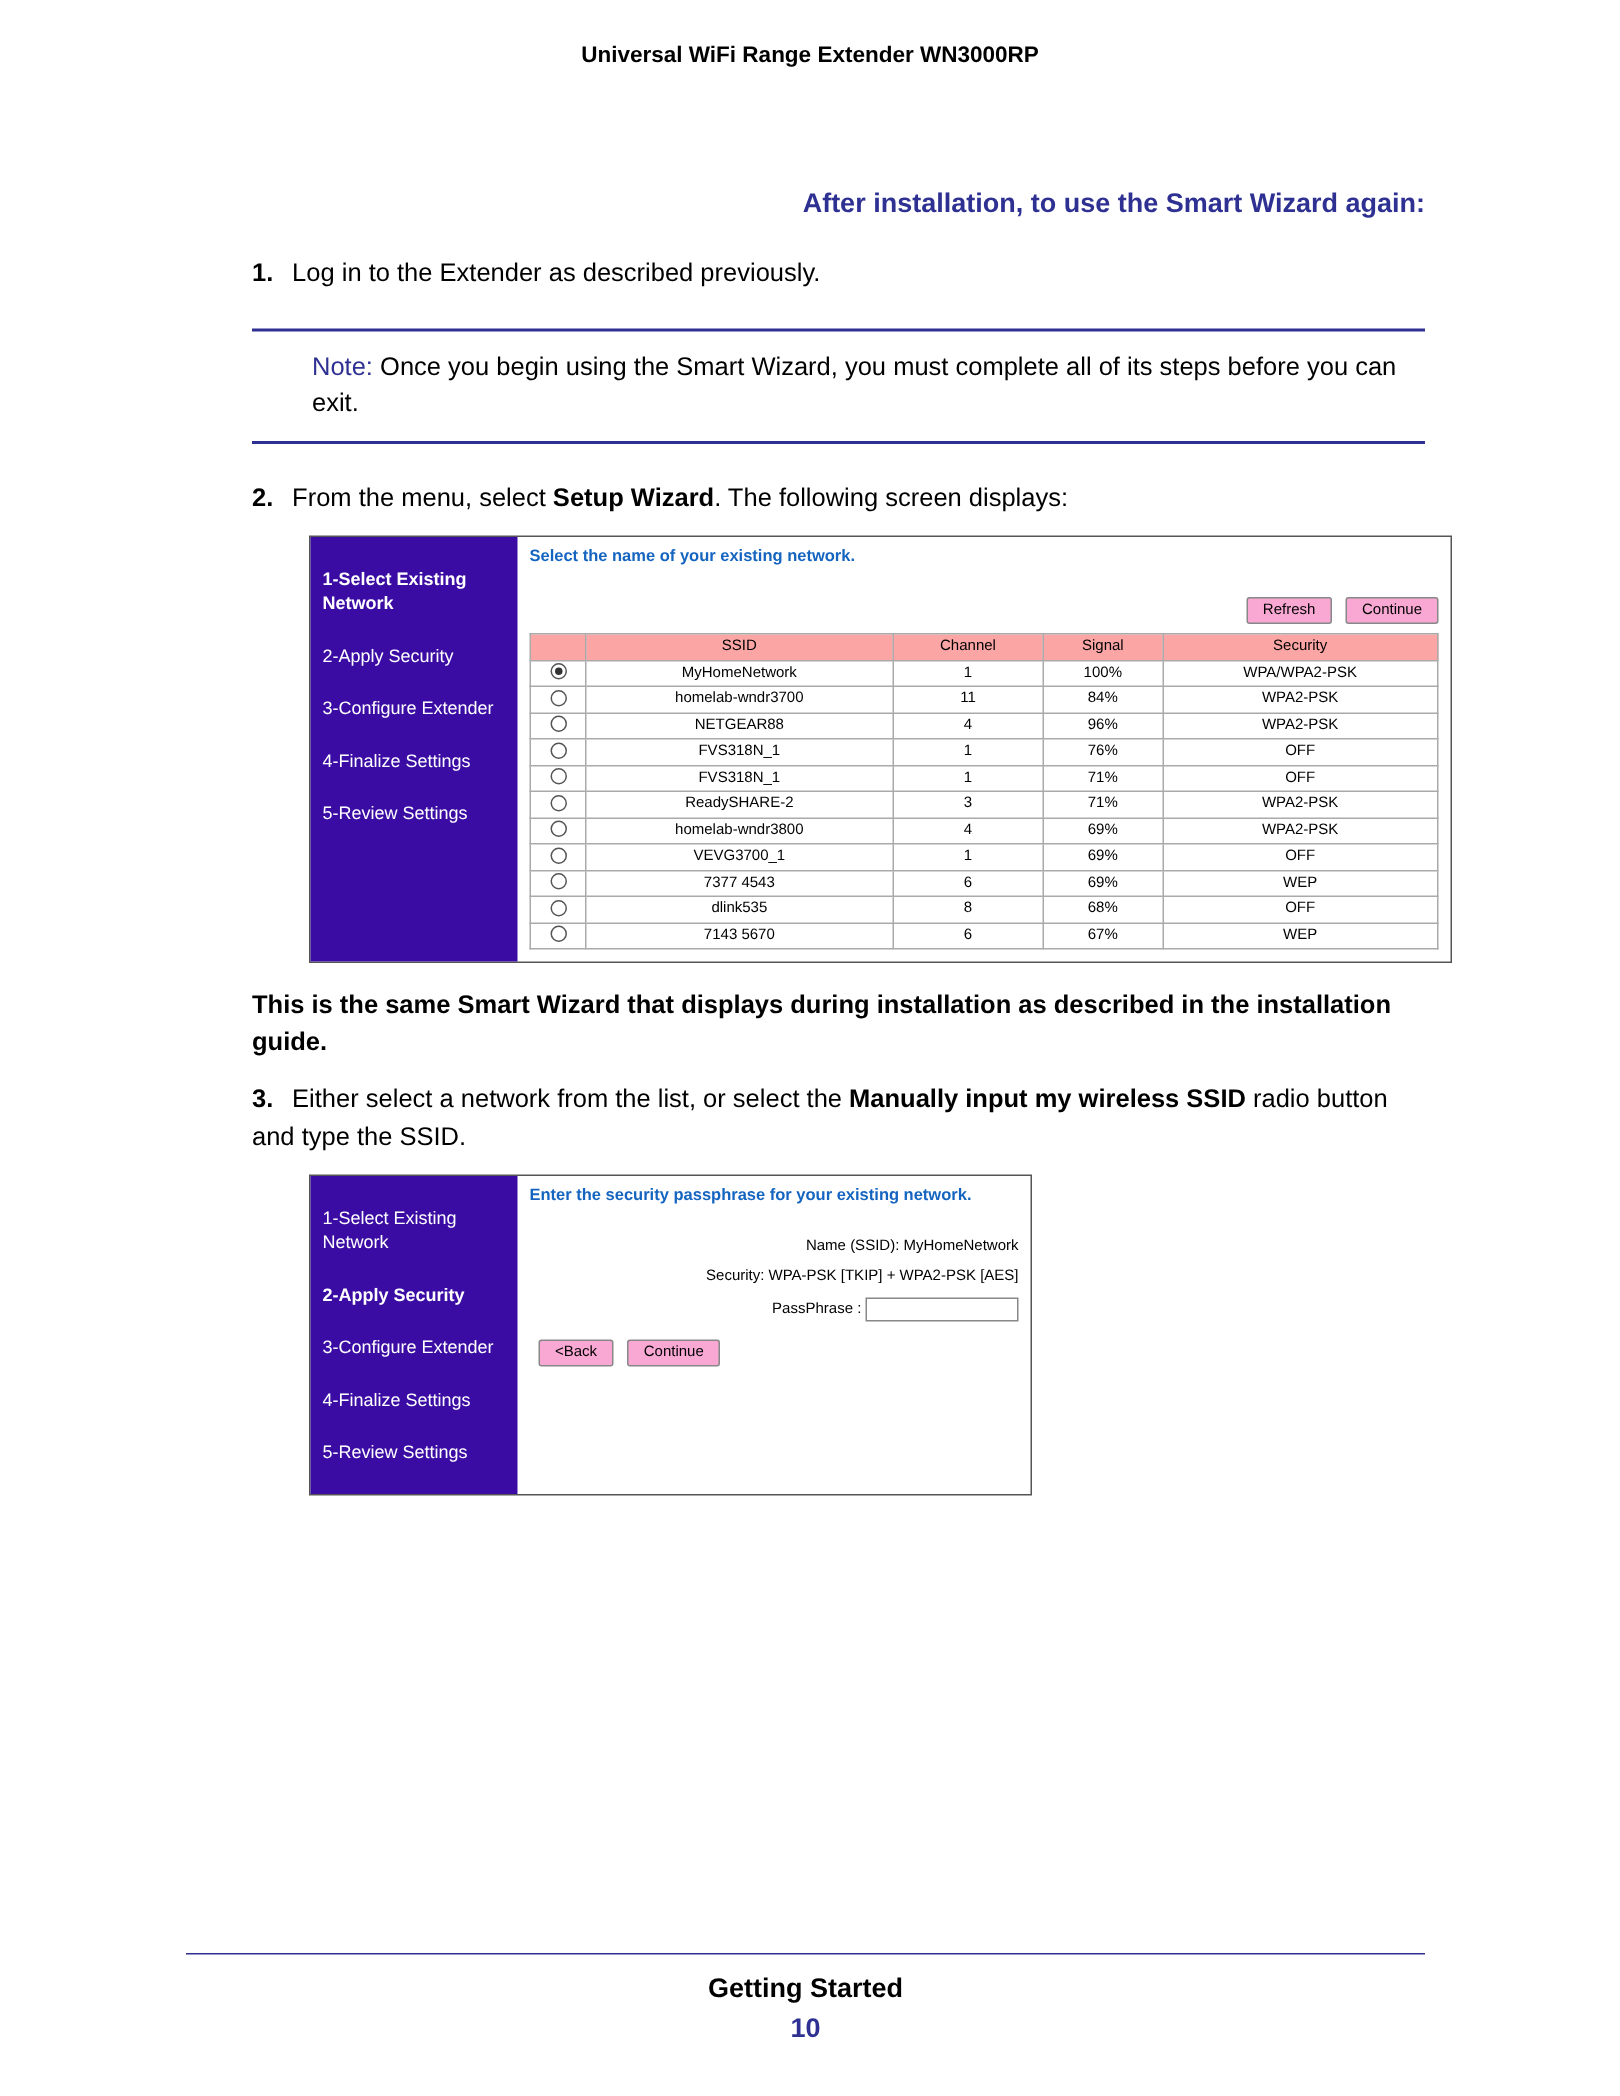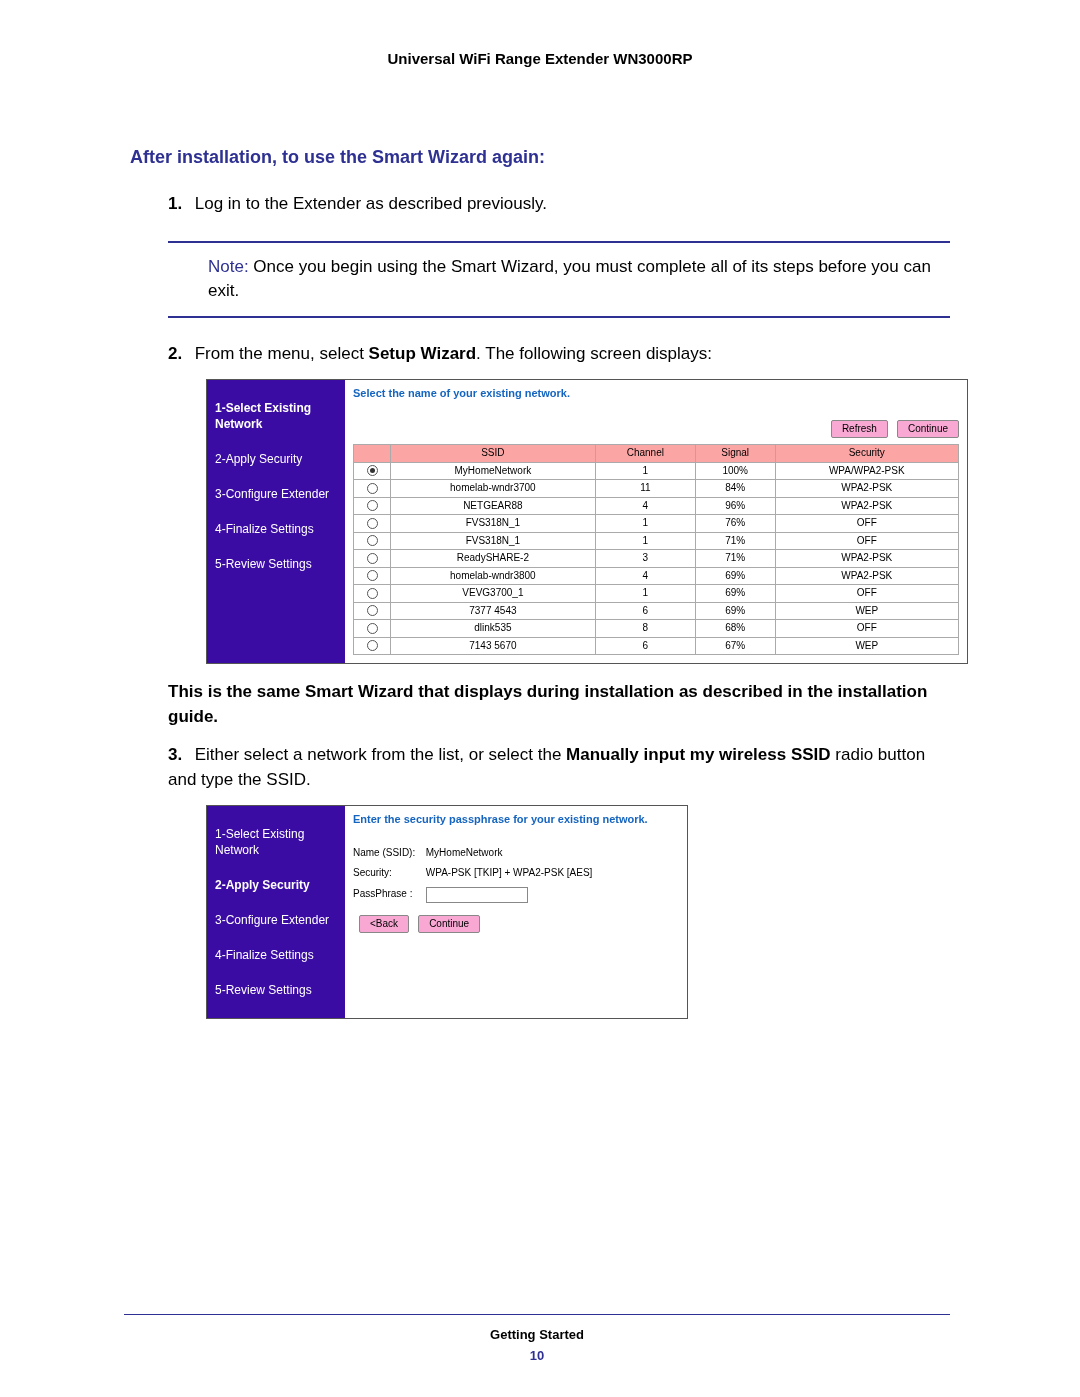"Universal WiFi Range Extender WN3000RP" .page { padding: 50px 130px 40px 130px -> 28px 130px 40px 130px }
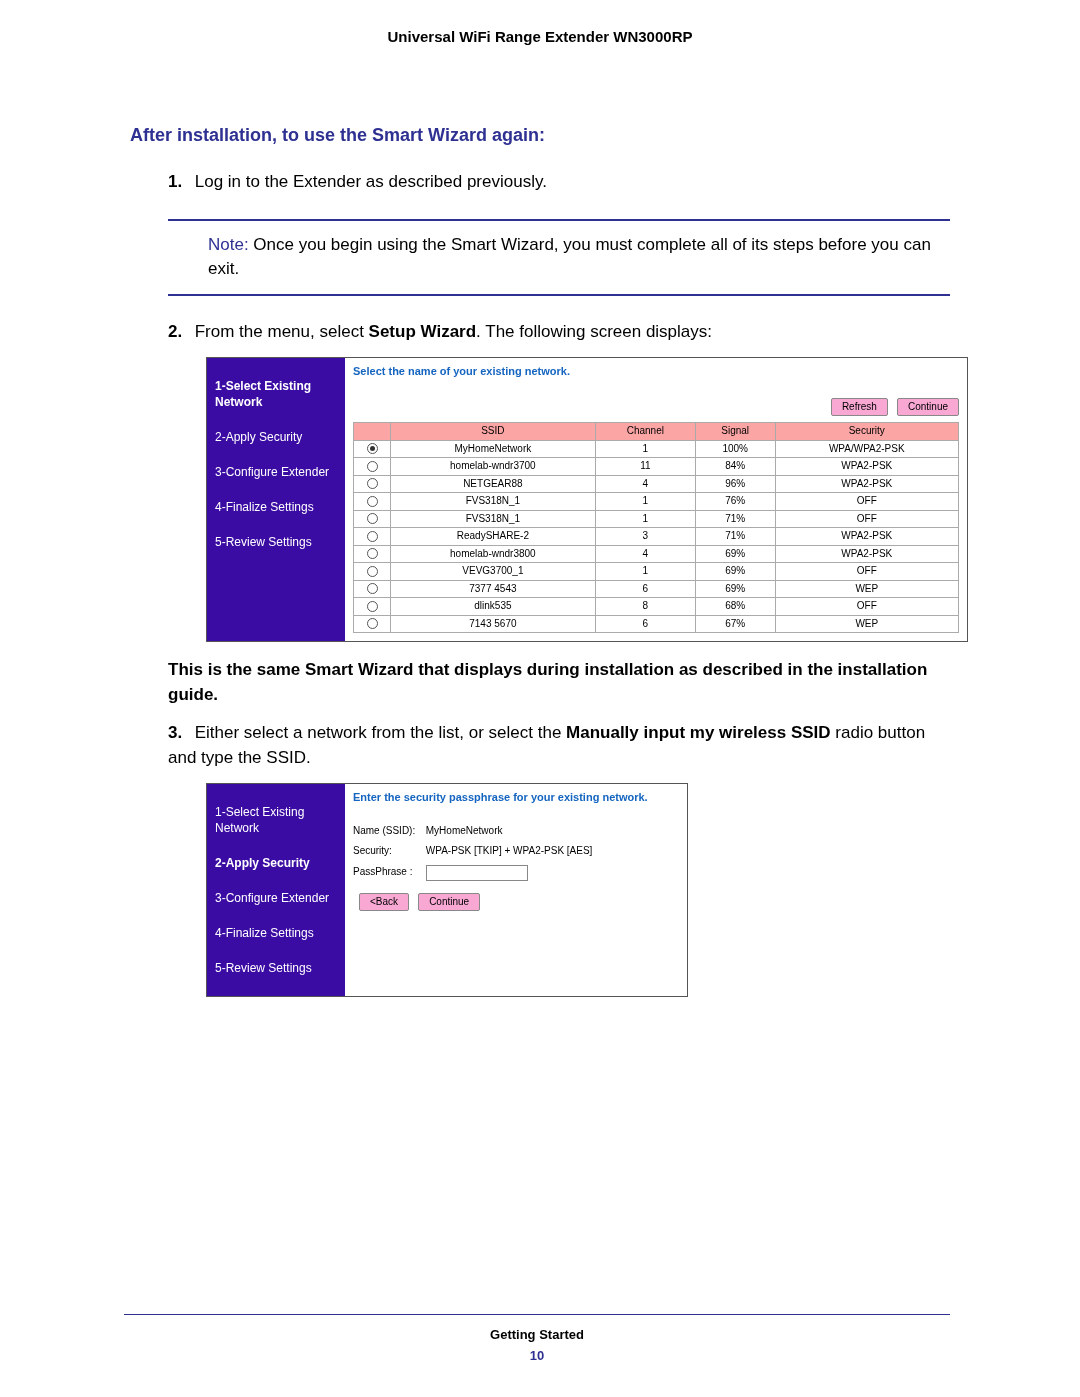"After installation, to use the" .section-title { text-align: none -> right }
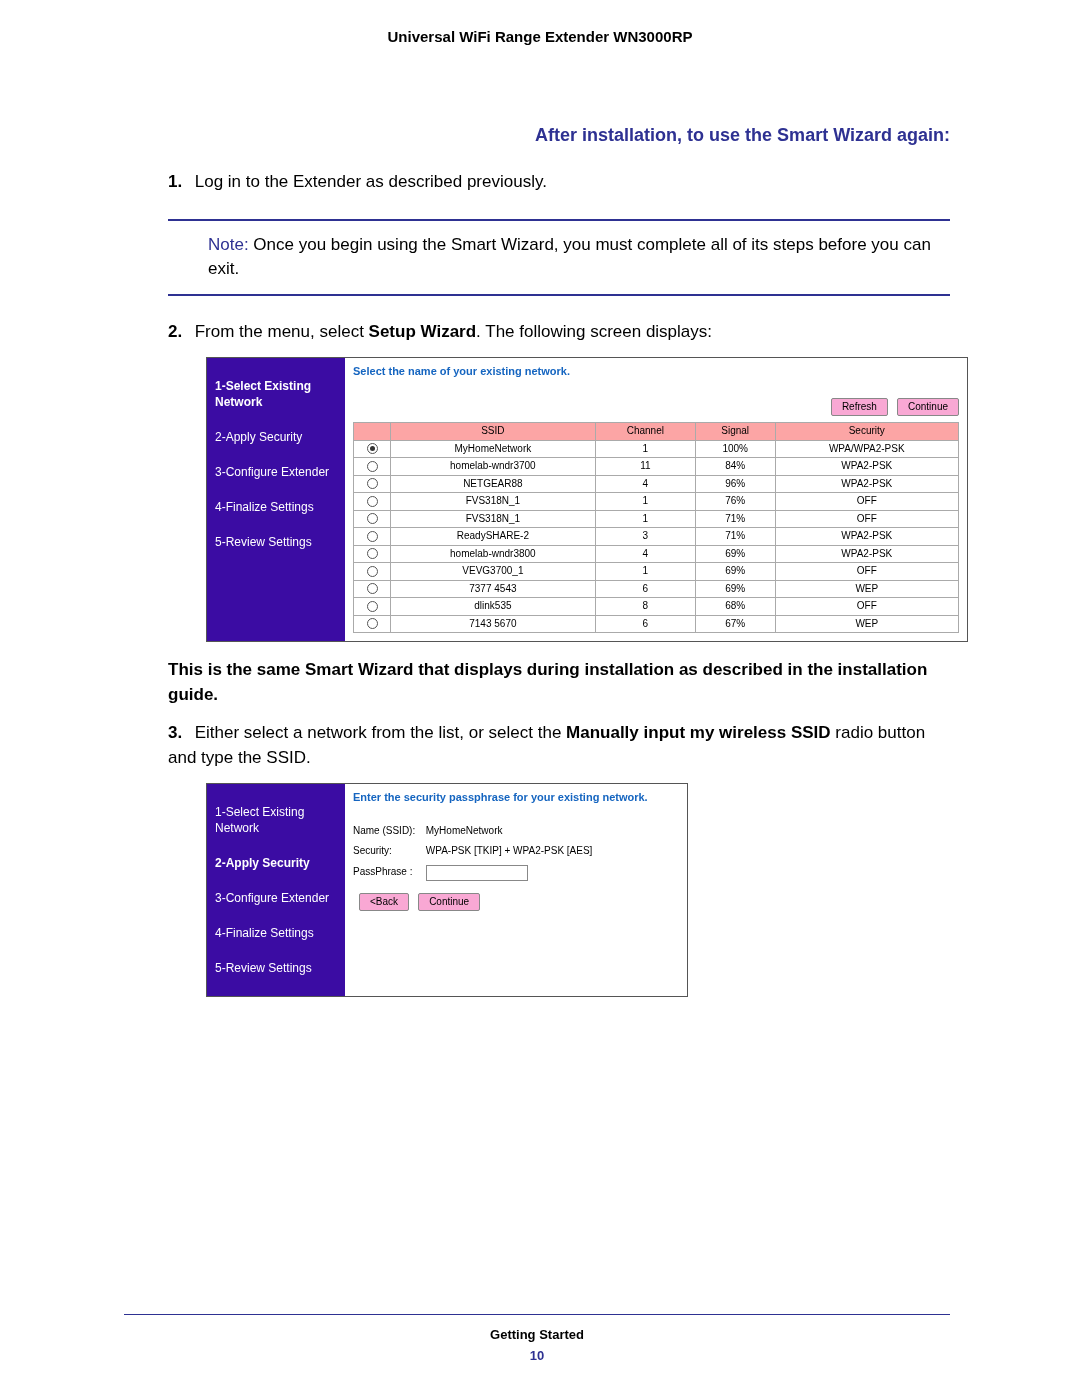"Name (SSID): MyHomeNetwork" .kv { text-align: none -> right }
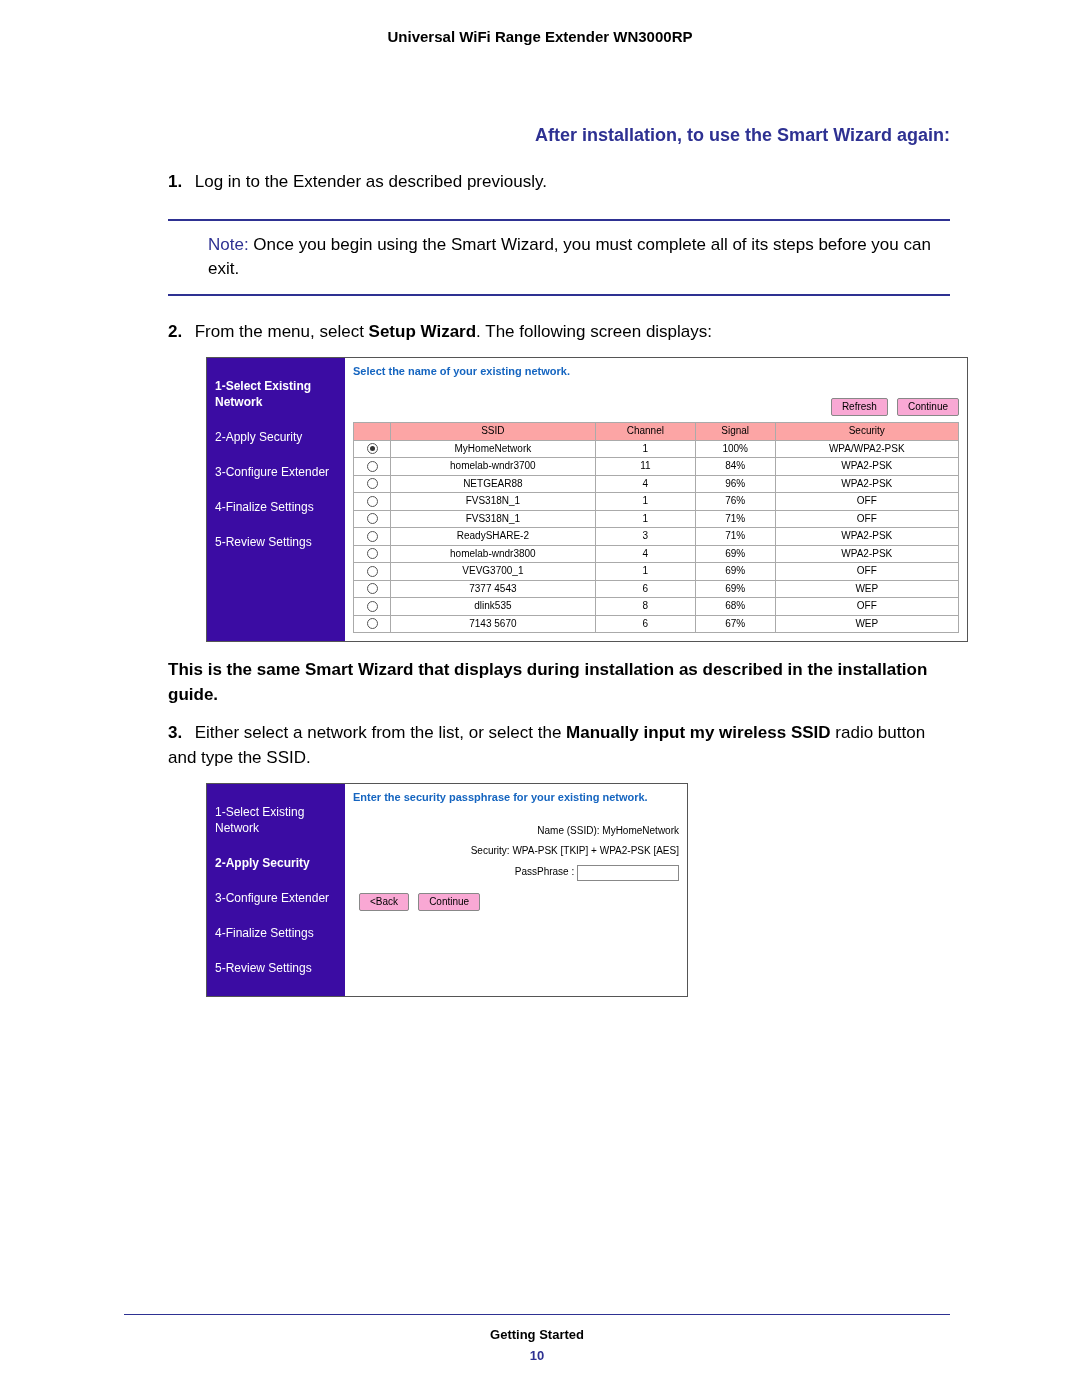"Getting Started" .footer { font-size: 13px -> 18px }
